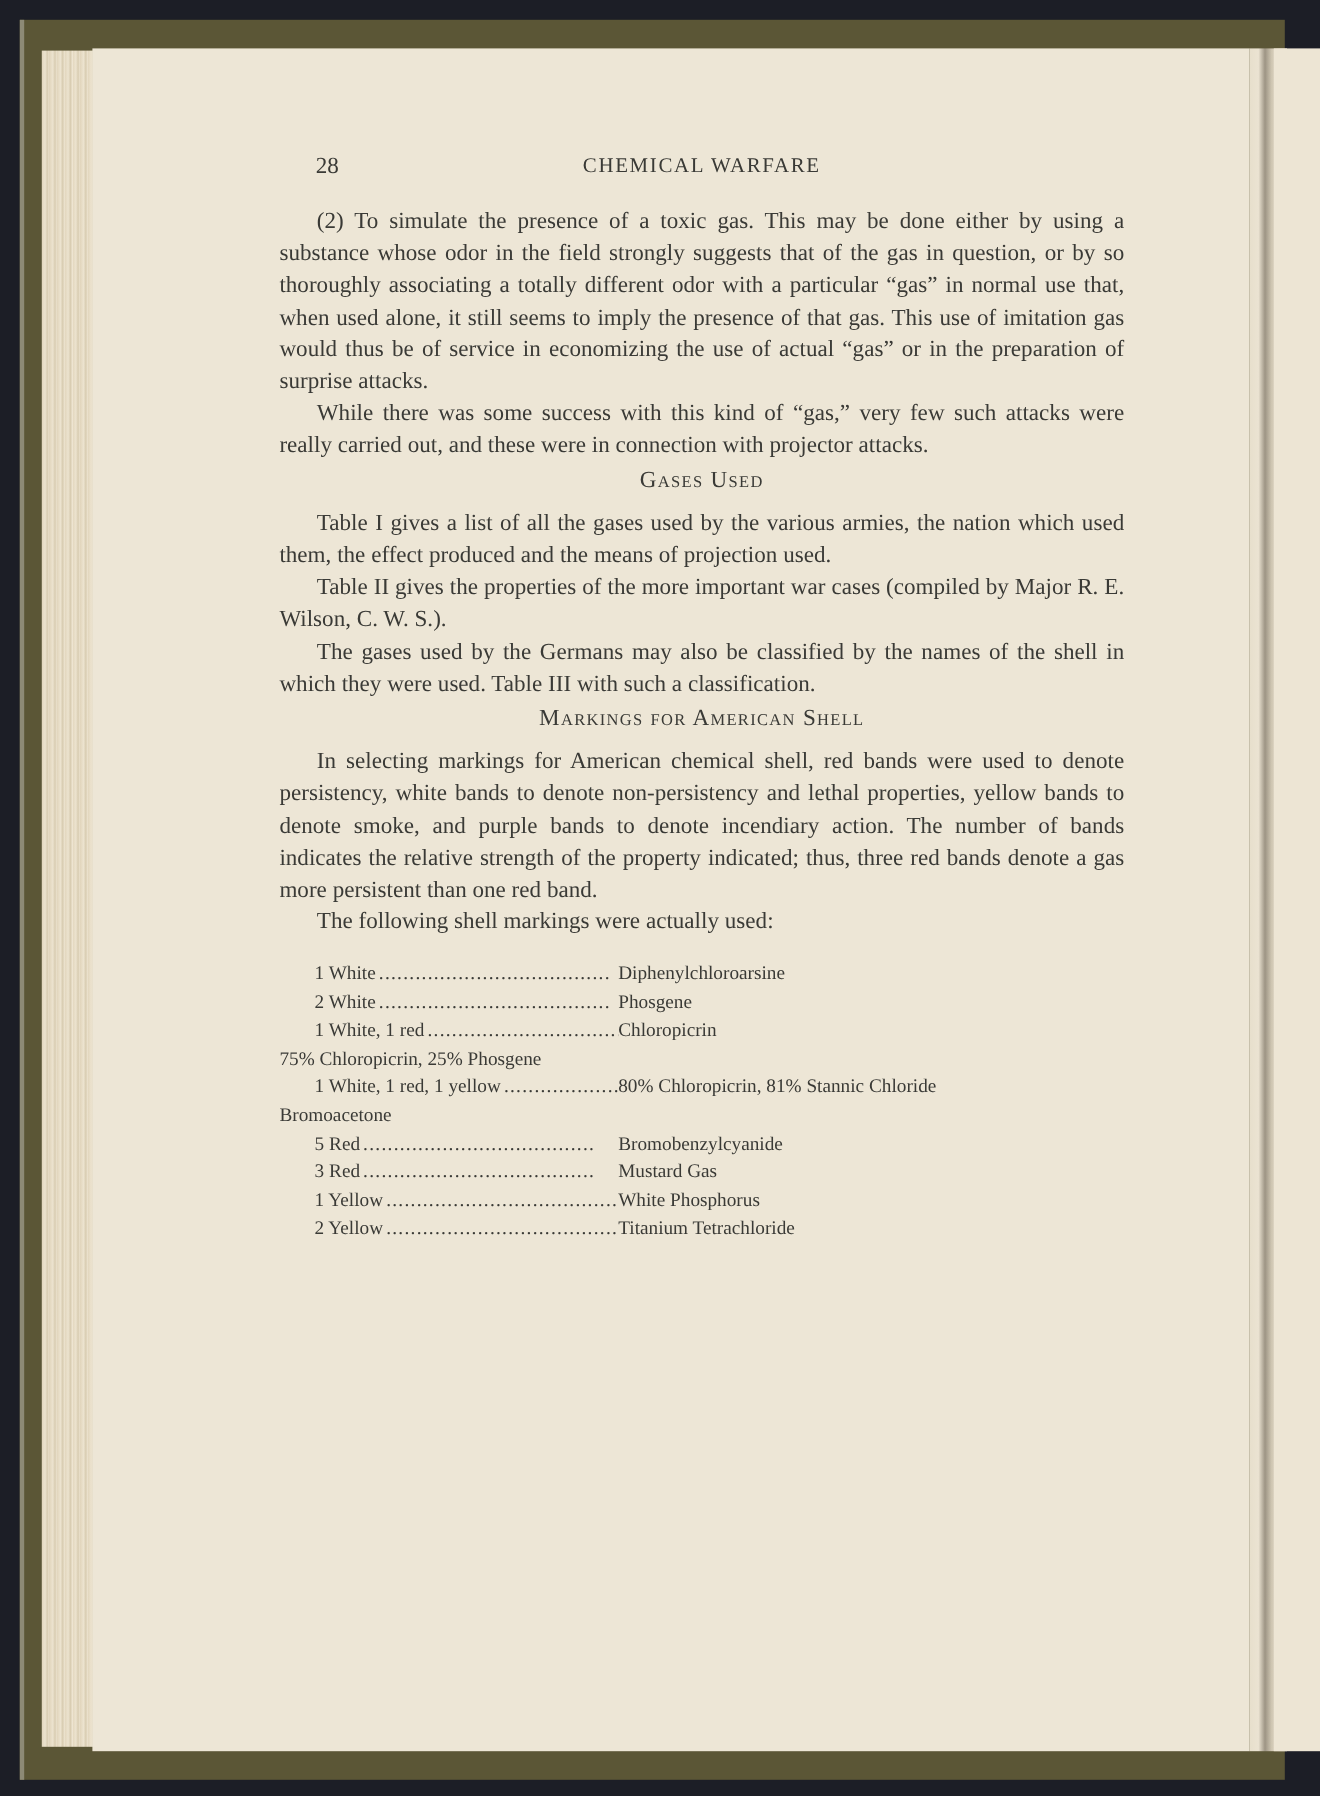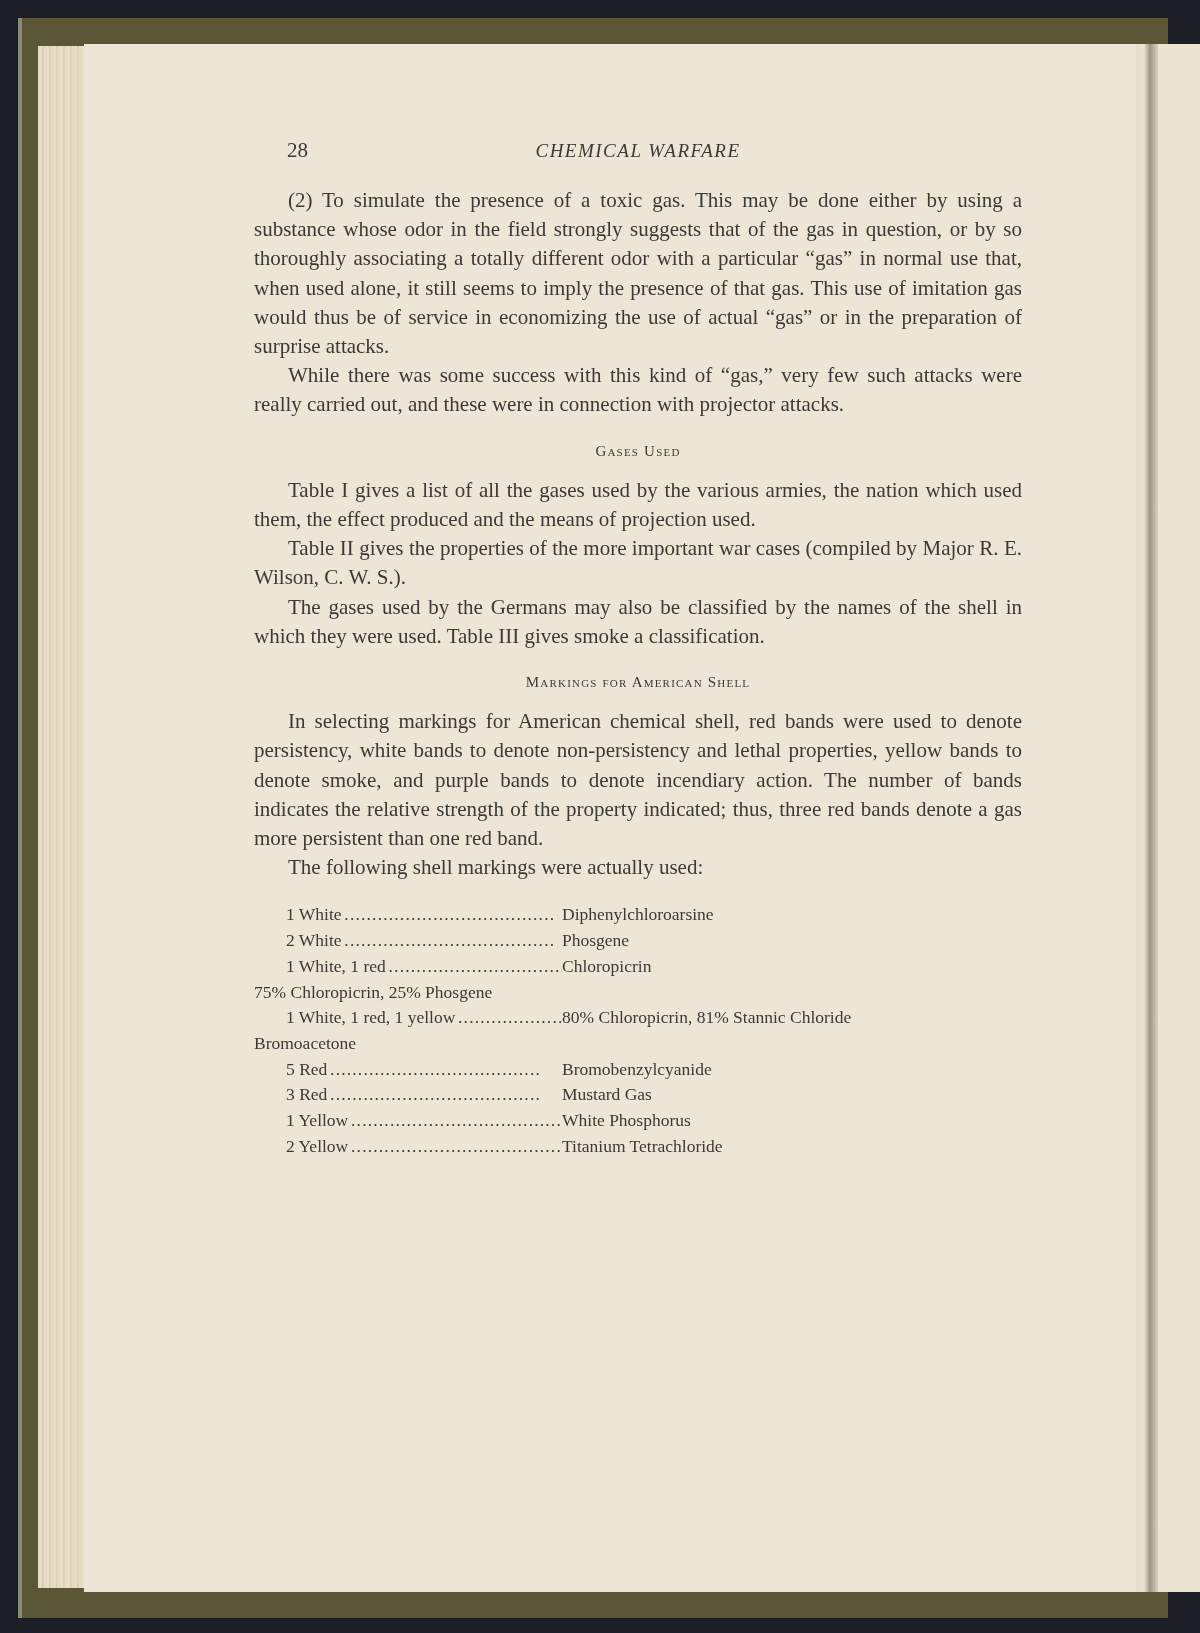"CHEMICAL WARFARE" .running-title { font-style: italic -> none }
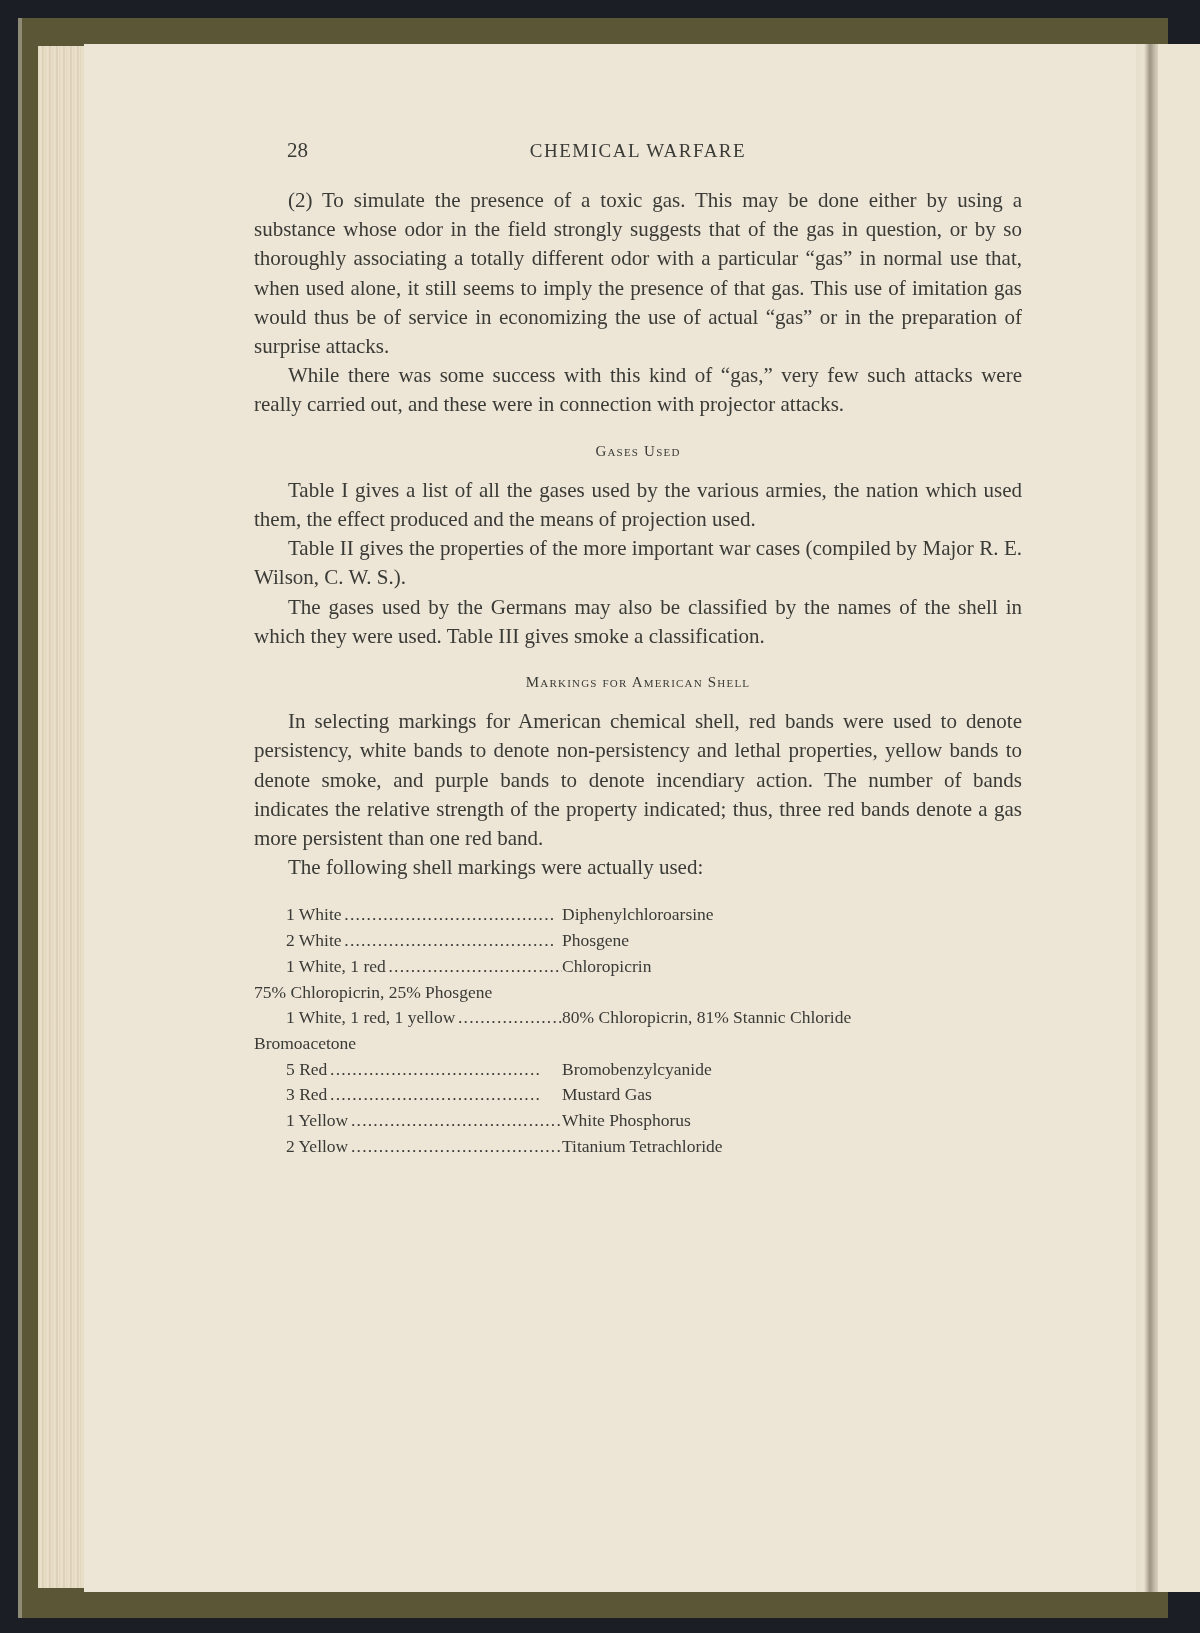"Gases Used" .heading { font-size: 15px -> 21px; margin: 17px 0 10px 0 -> 2px 0 10px 0 }
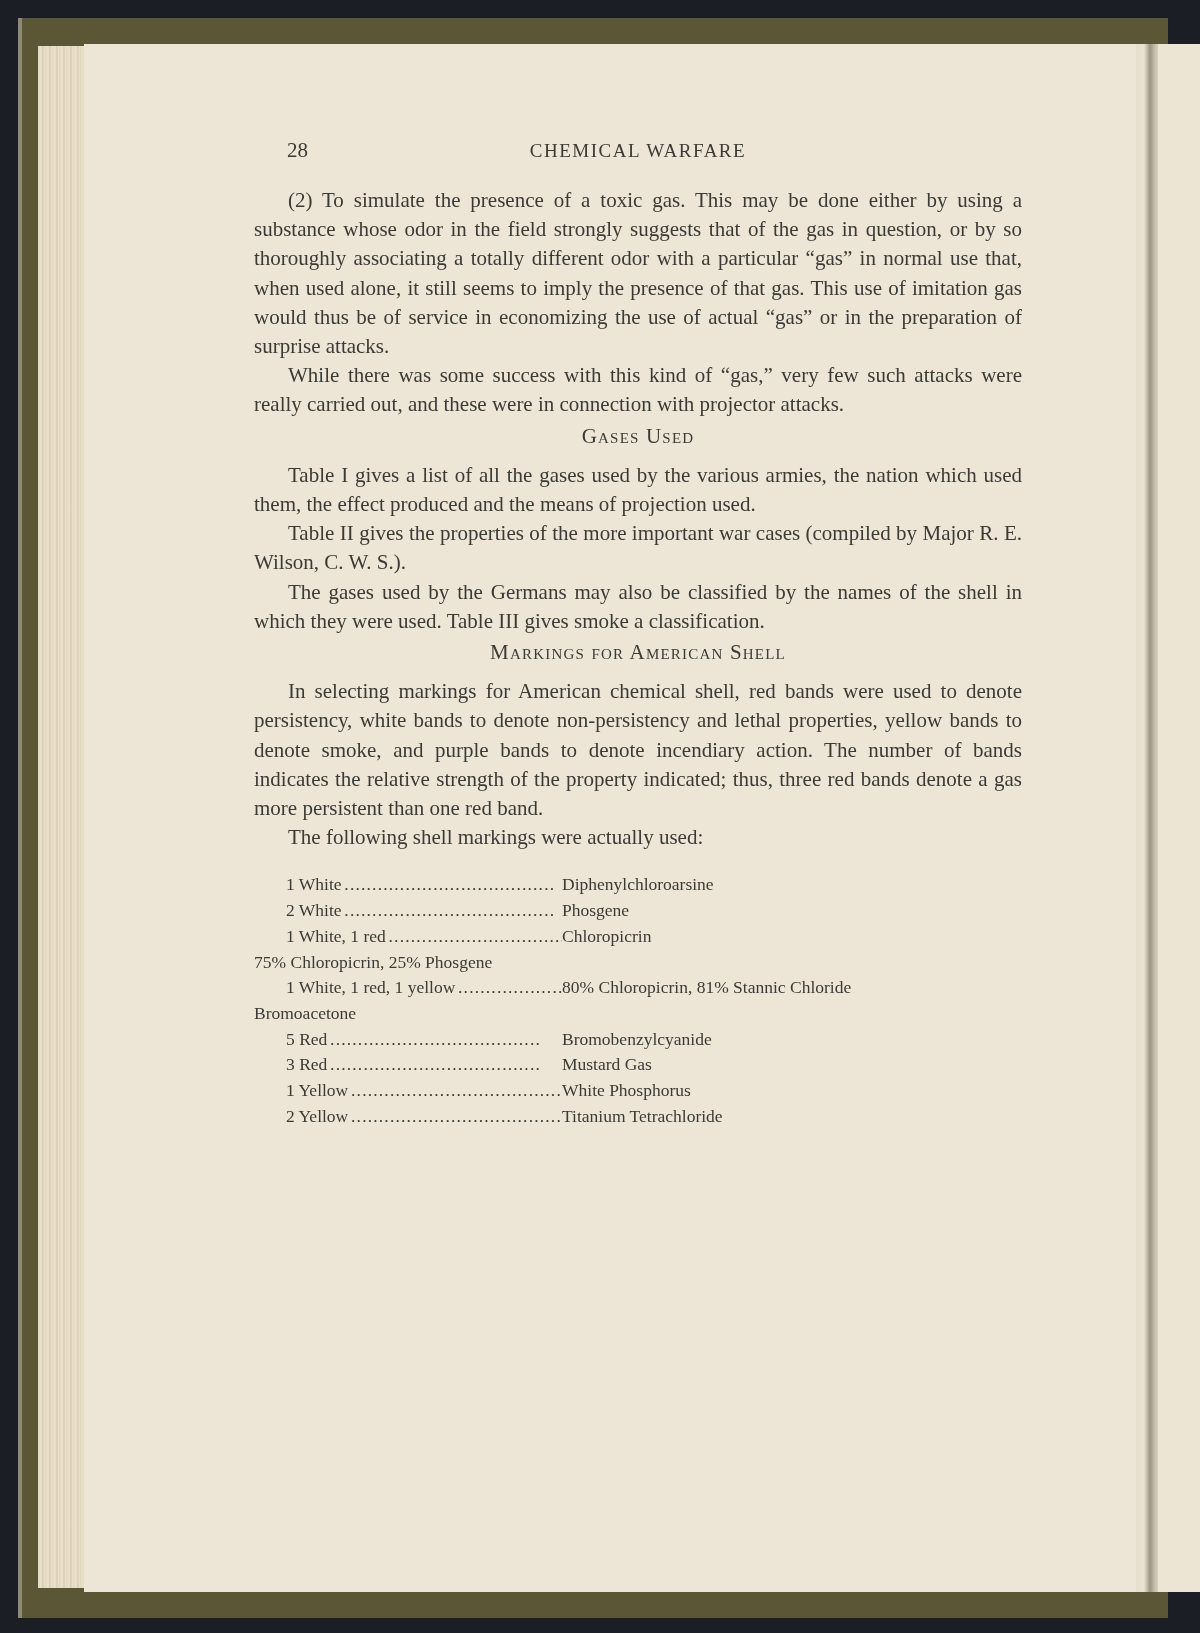"The gases used by the" p { text: gives smoke -> with such }
